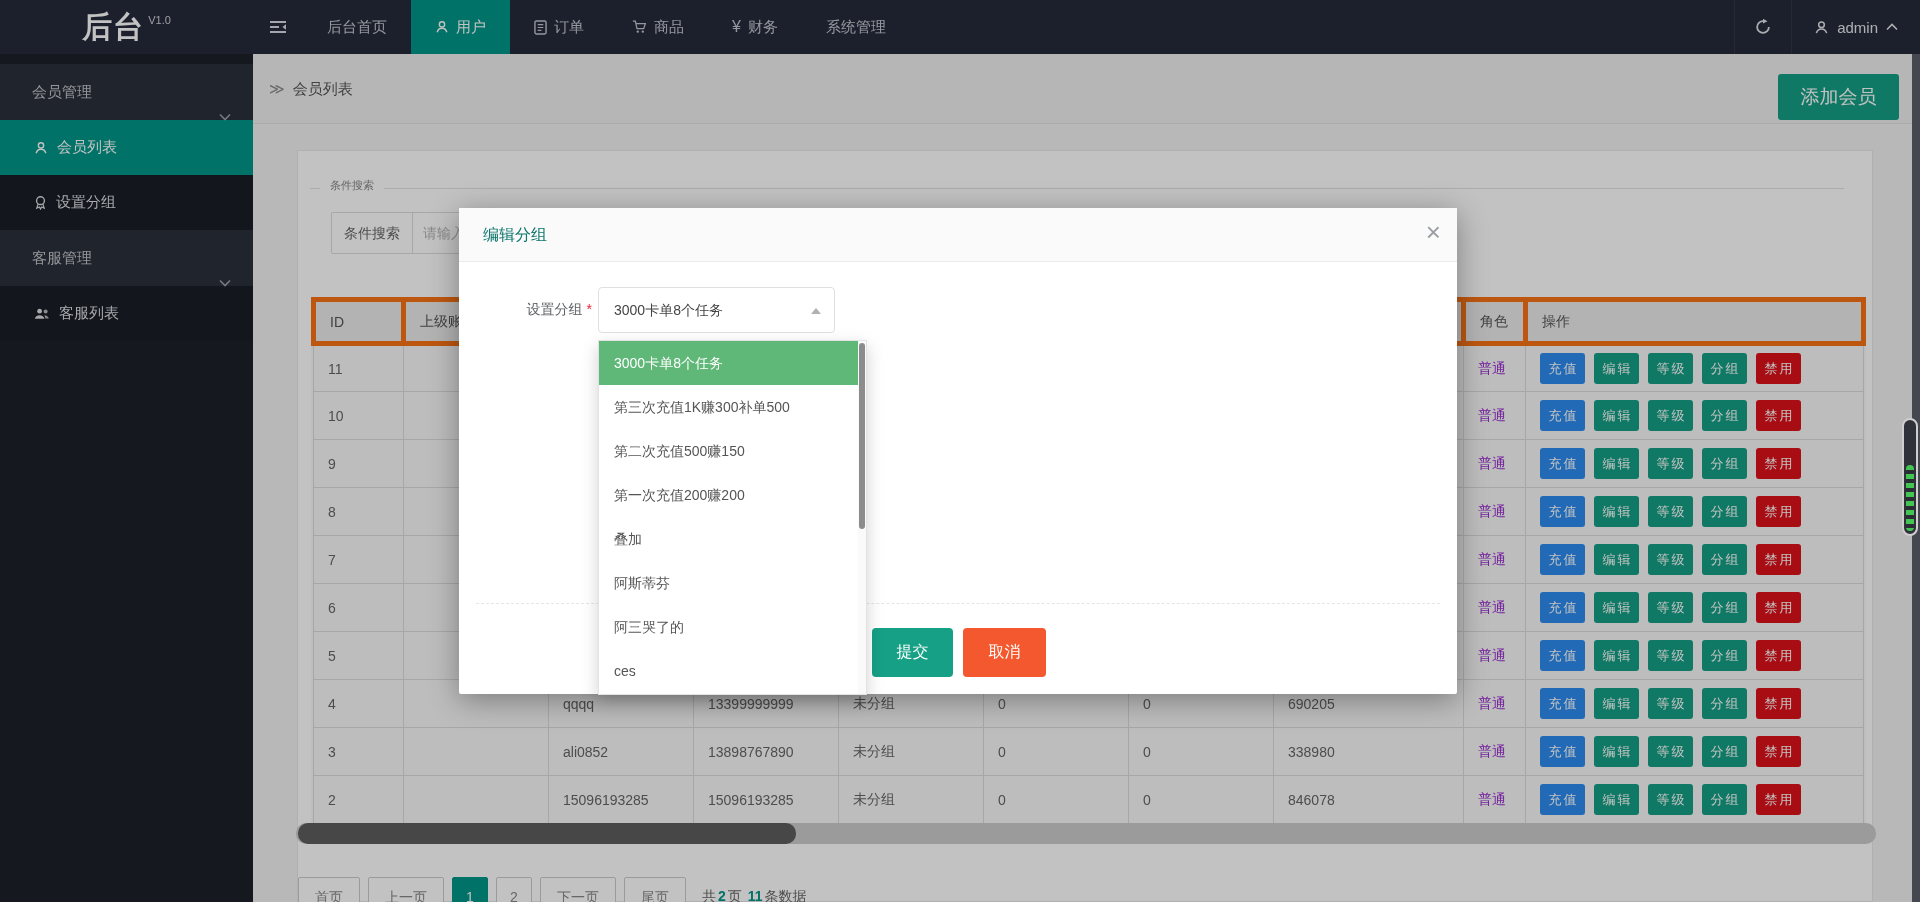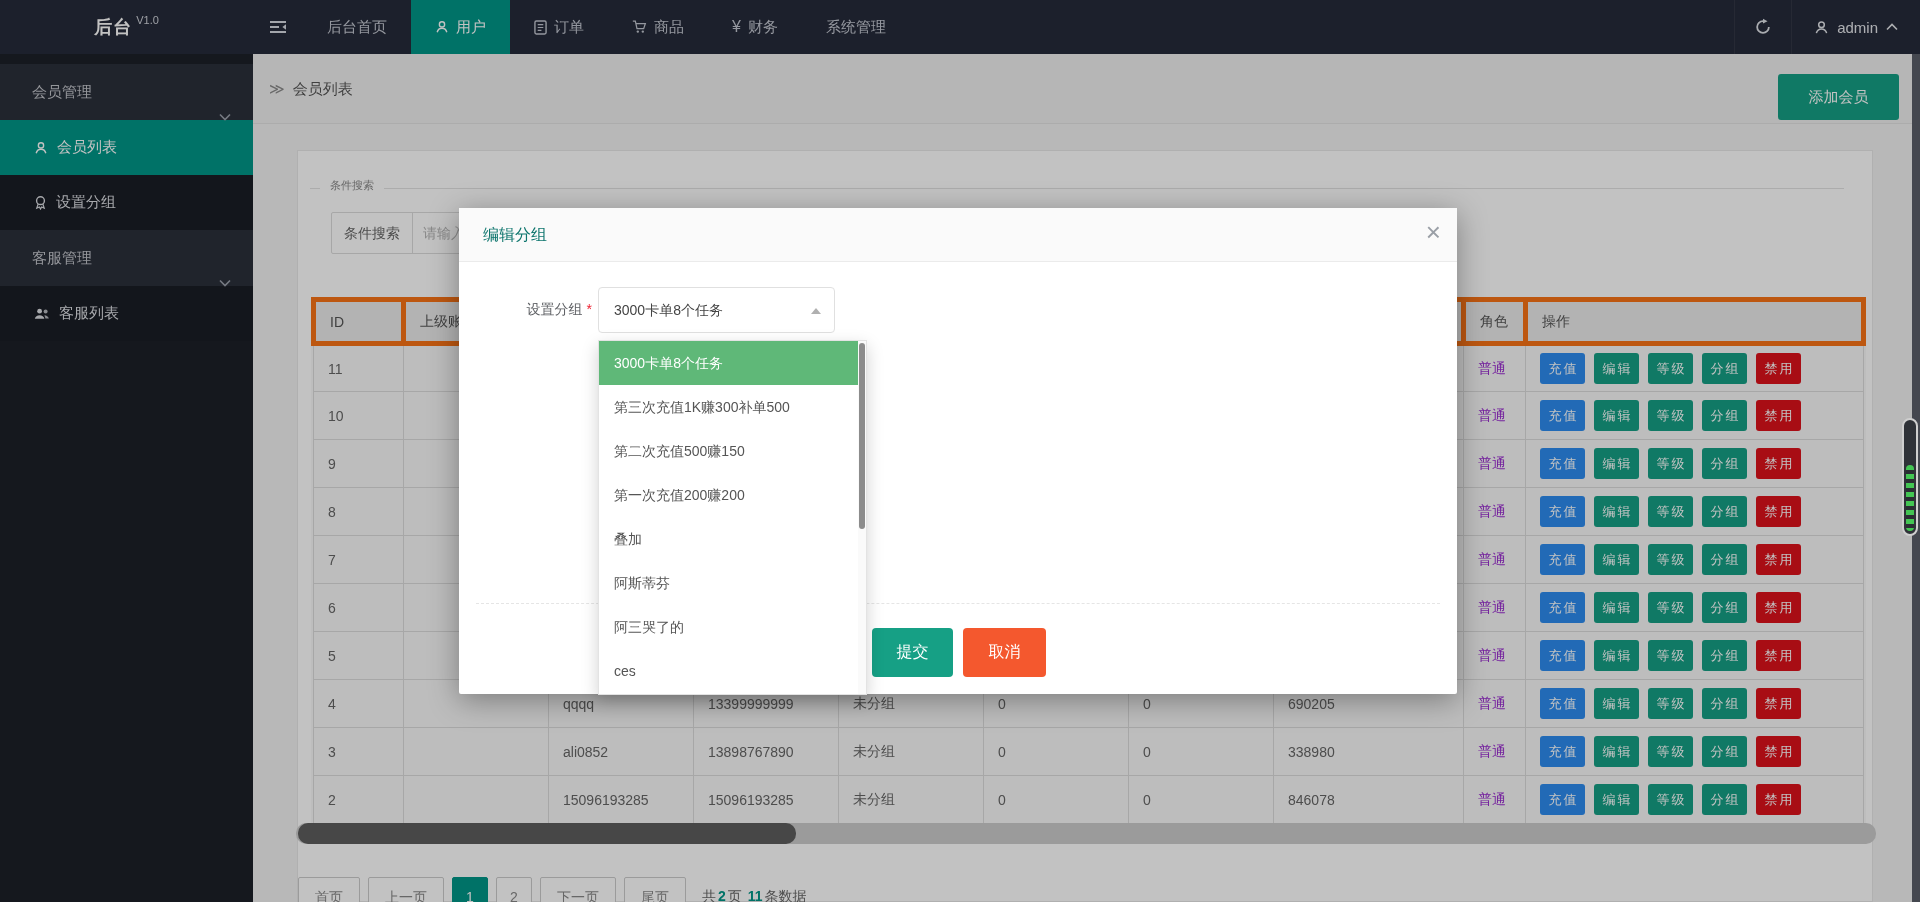"后台" .logo-text { font-size: 18px -> 30px }
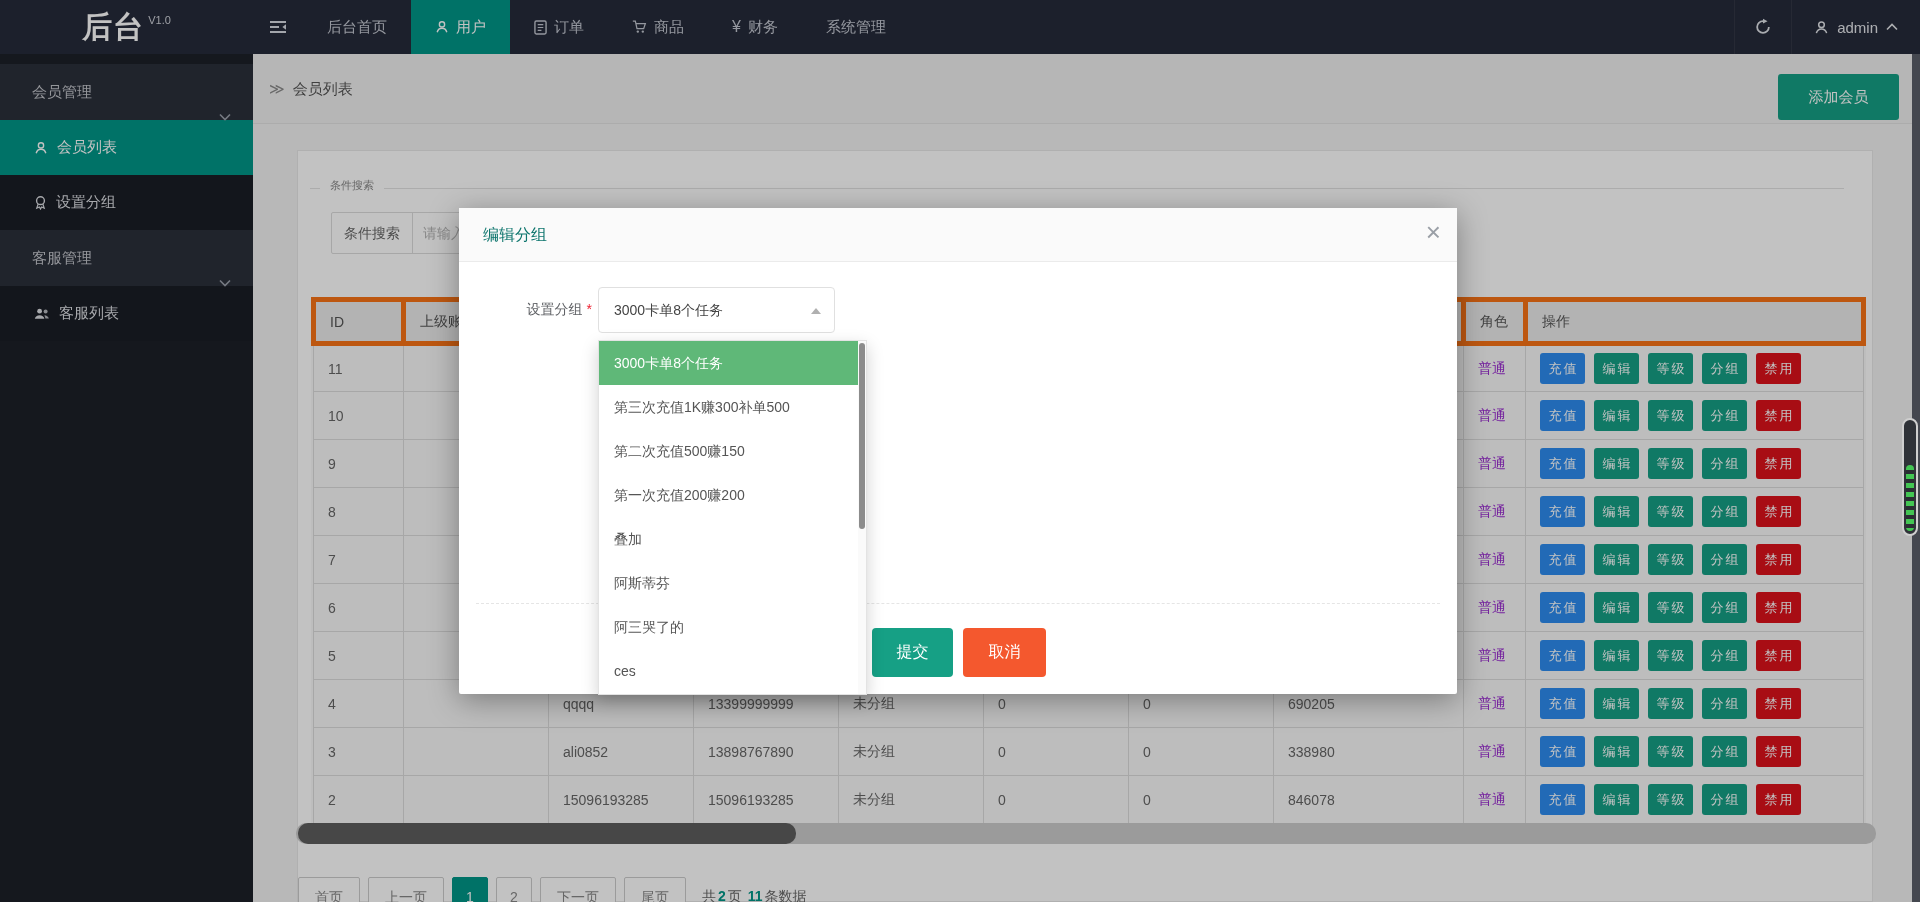"添加会员" .add-btn { font-size: 15px -> 19px }
